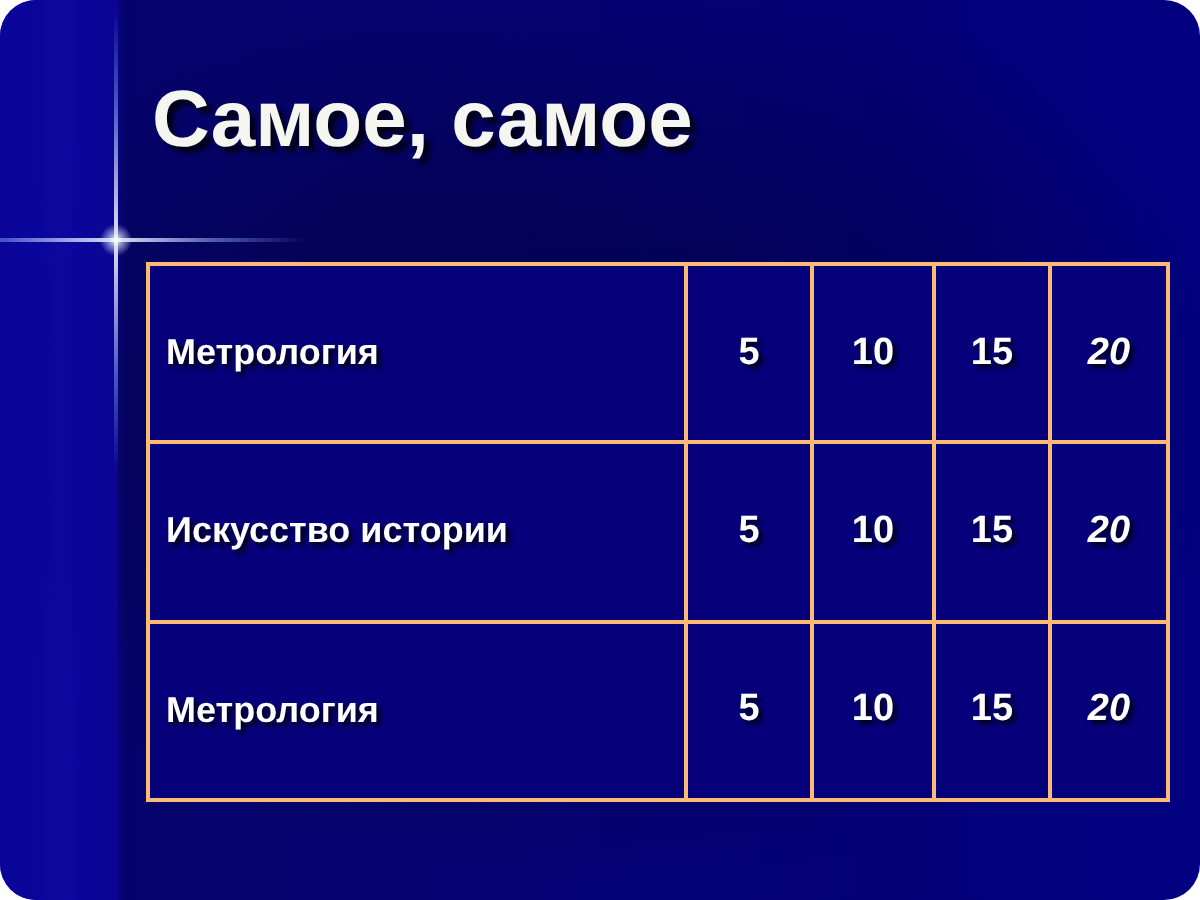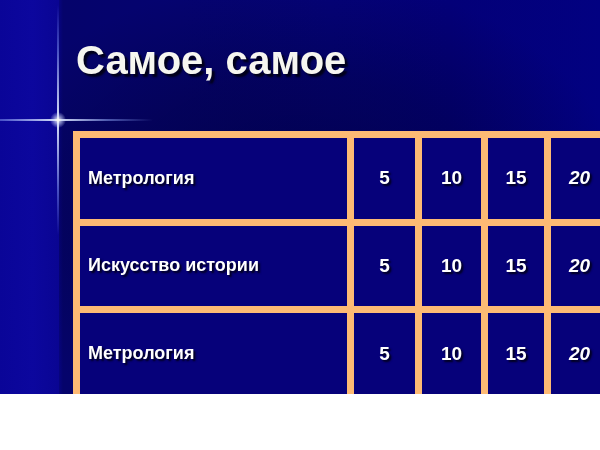"Самое, самое" #slide { border-radius: none -> 18px; height: 394px -> 450px }
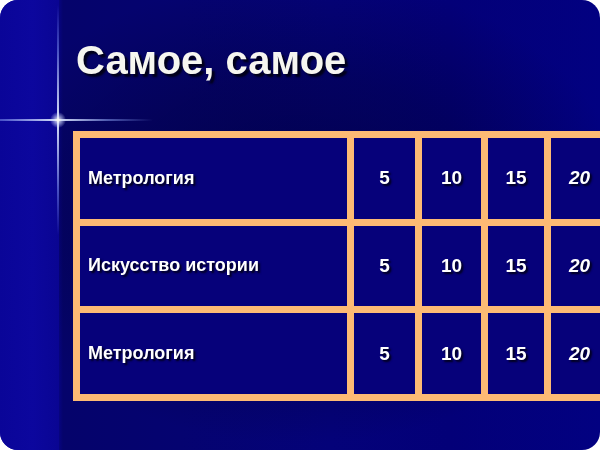"Метрология" #score-table td { border: 7px solid #fdba74 -> 2px solid #fdba74 }
